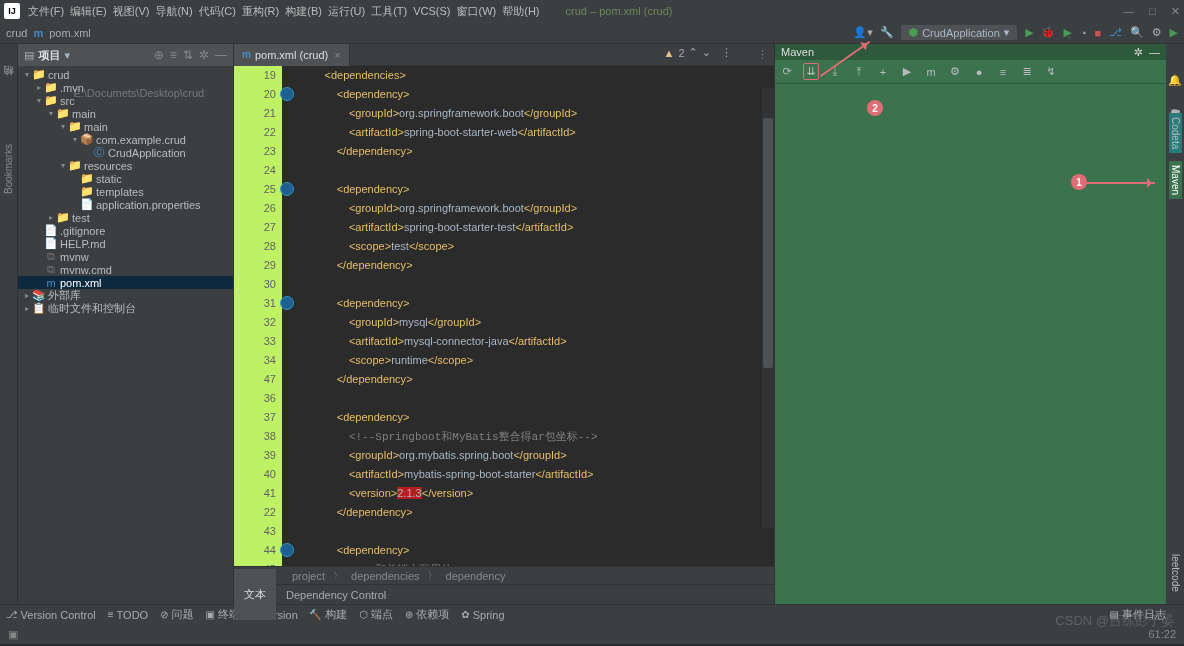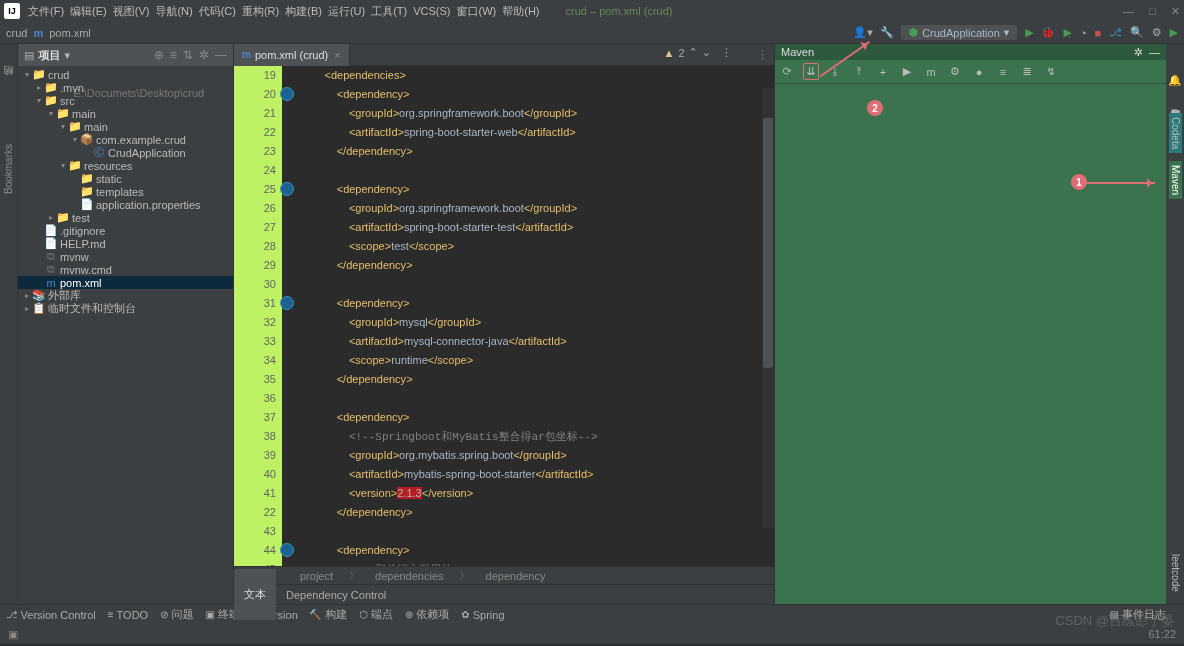"35" div.ln { text: 35 -> 47 }
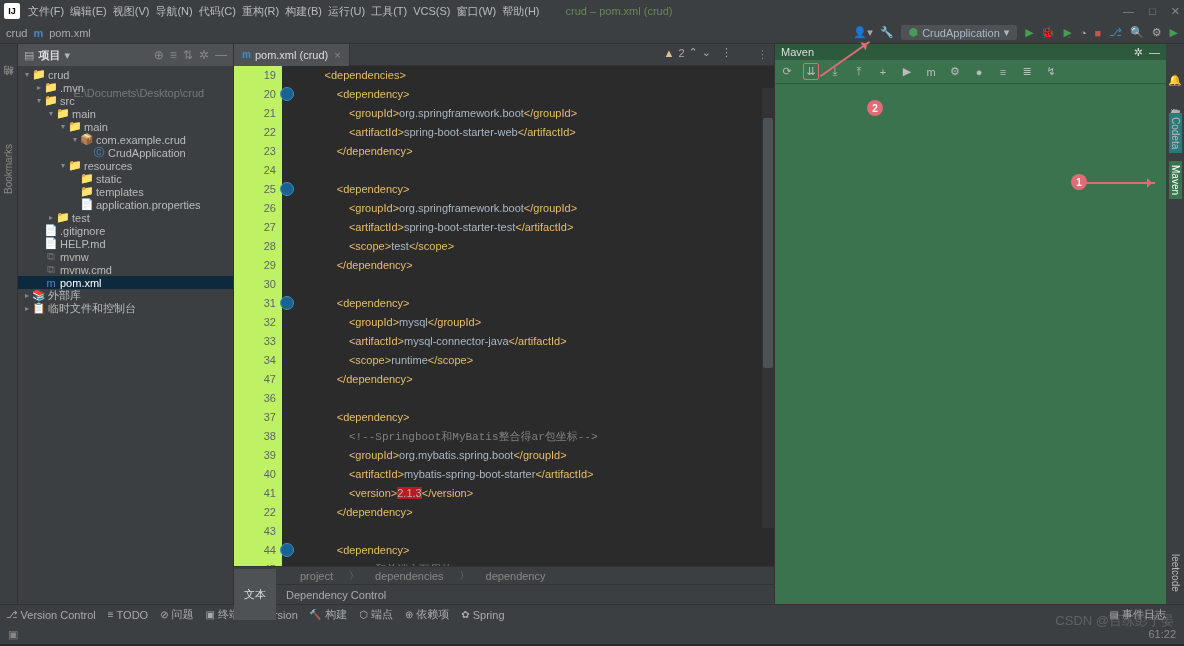"project" .breadcrumb-bar span { margin: 0 16px -> 0 8px }
